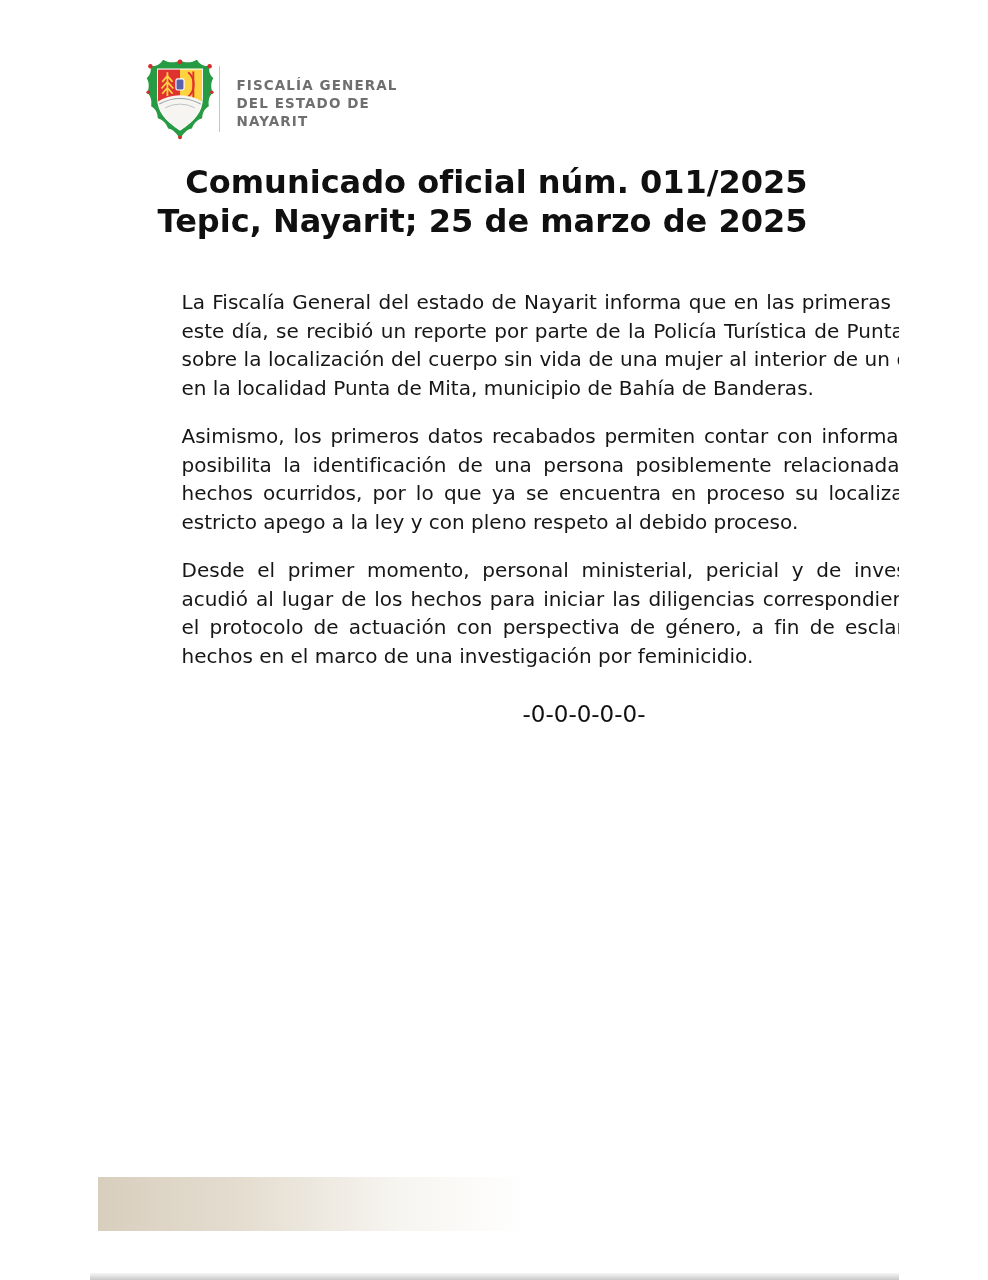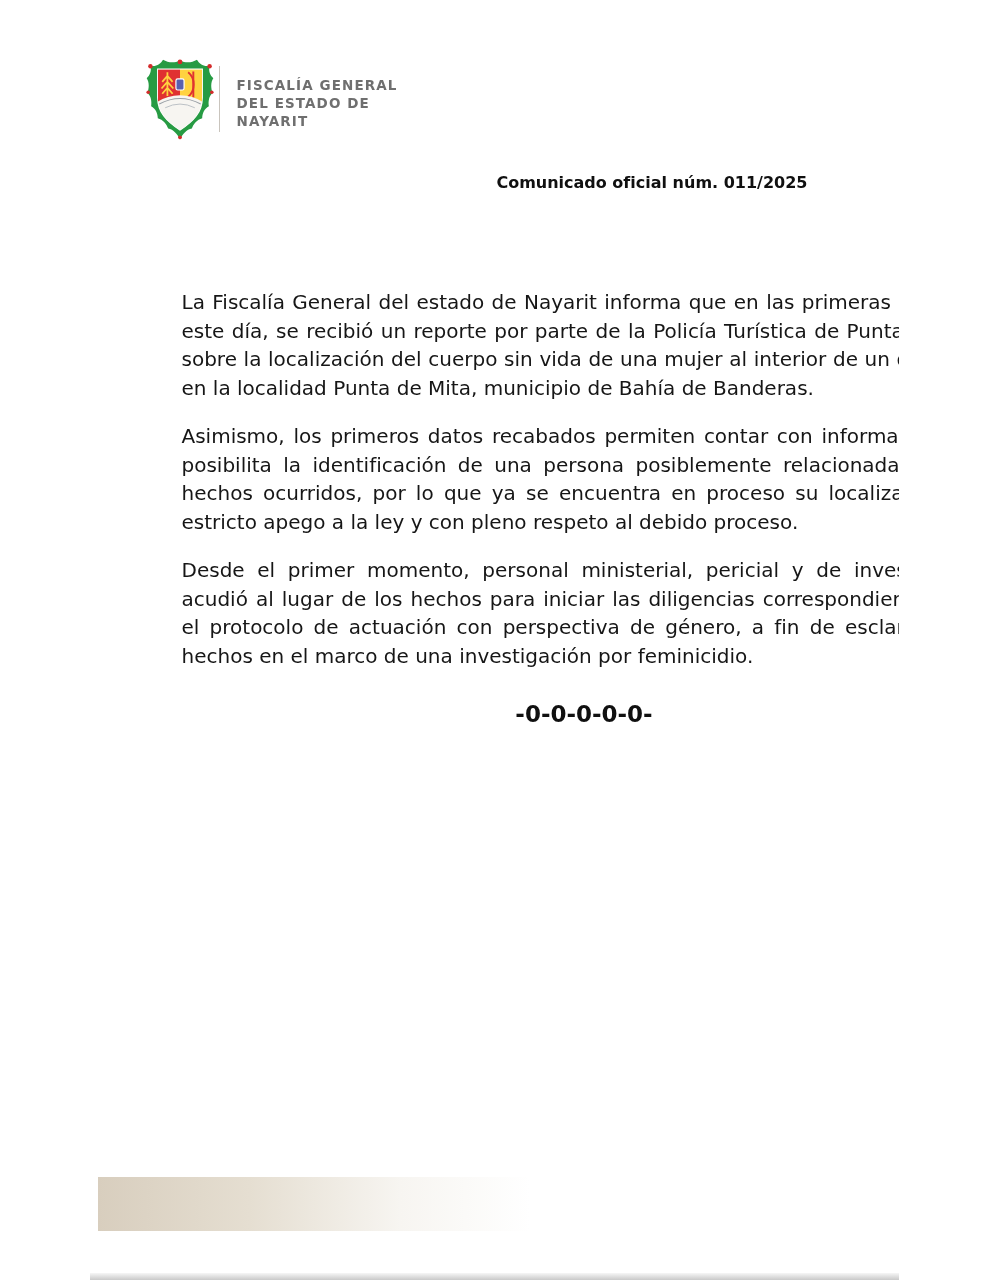"Comunicado oficial núm. 011/2025" .title-block { font-size: 16px -> 32px }
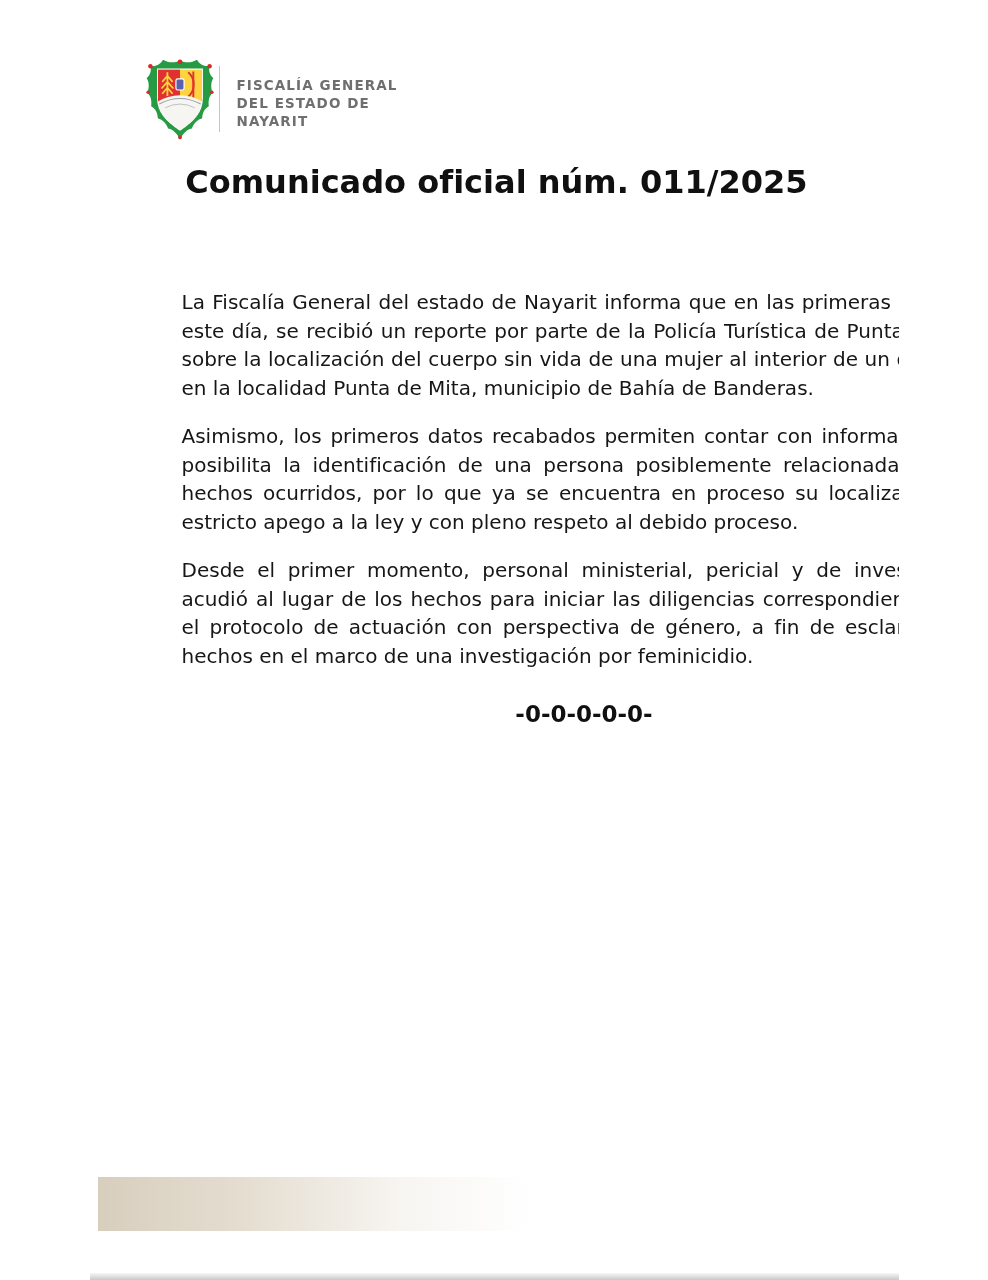"Tepic, Nayarit; 25 de marzo" div.line { html: none -> <div>Tepic, Nayarit; 25 de marzo de 2025</div> }
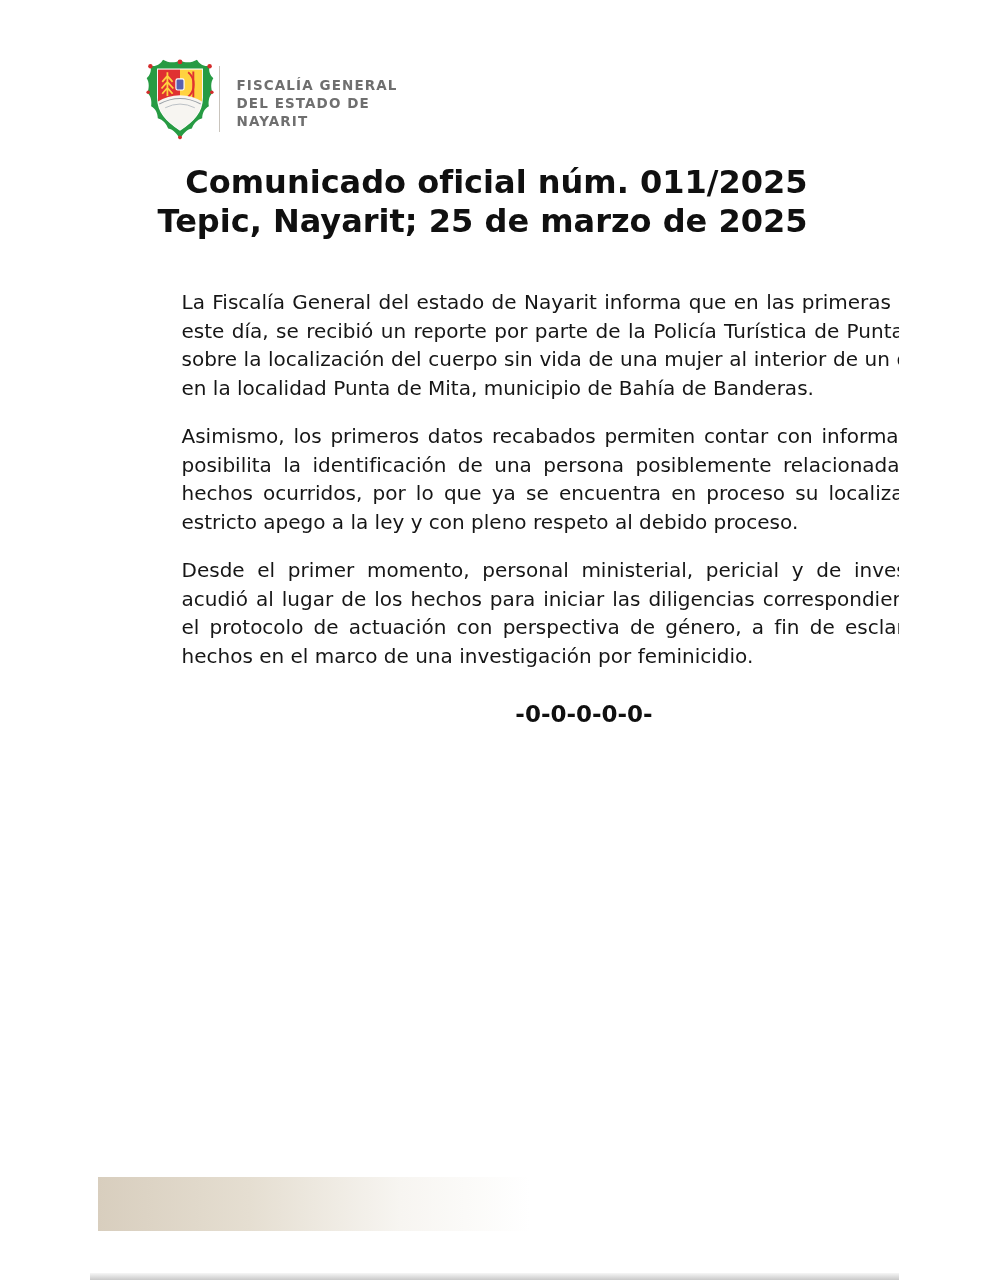"-0-0-0-0-0-" .end-mark { font-weight: bold -> normal }
